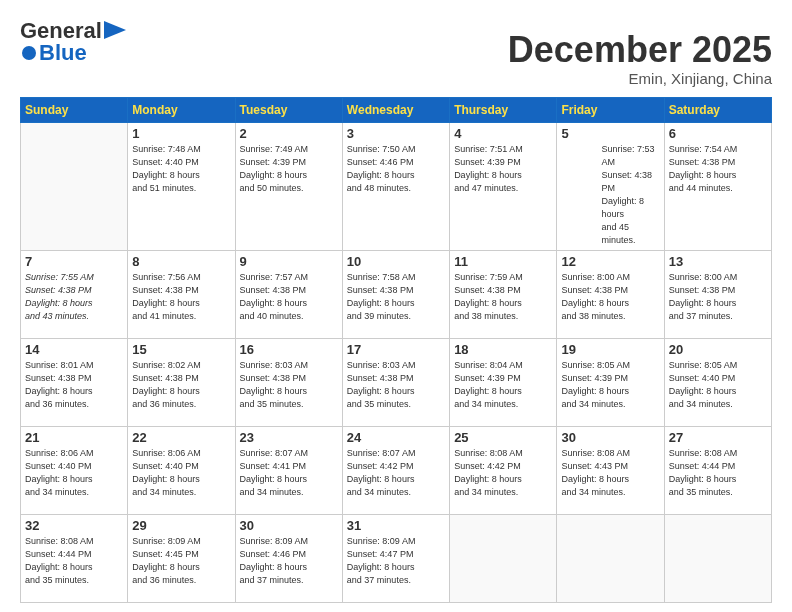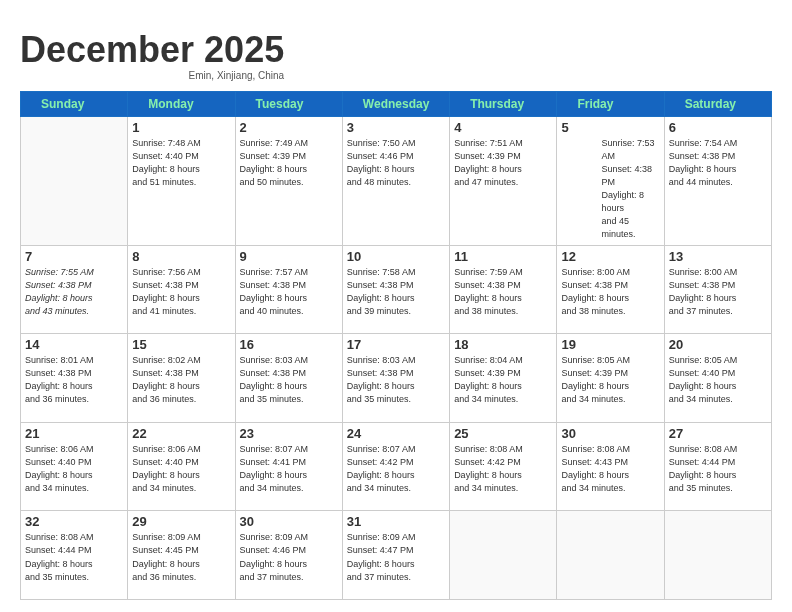"General" div.logo { html: none -> <div> <div> <span> <span>General</span> </span> <svg> <polygon></polygon> </svg> </div> <div> <div></div> <span>Blue</span> </div> </div> }
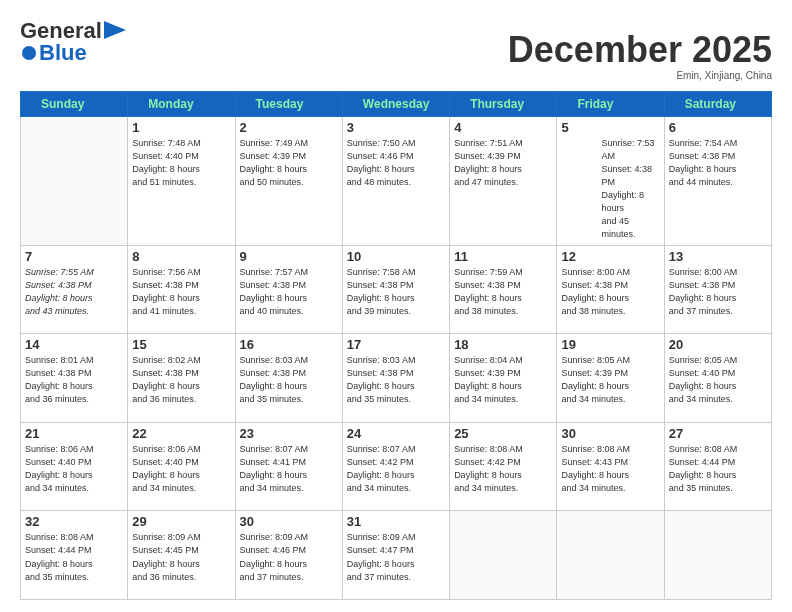"Emin, Xinjiang, China" .subtitle { font-size: 10px -> 15px }
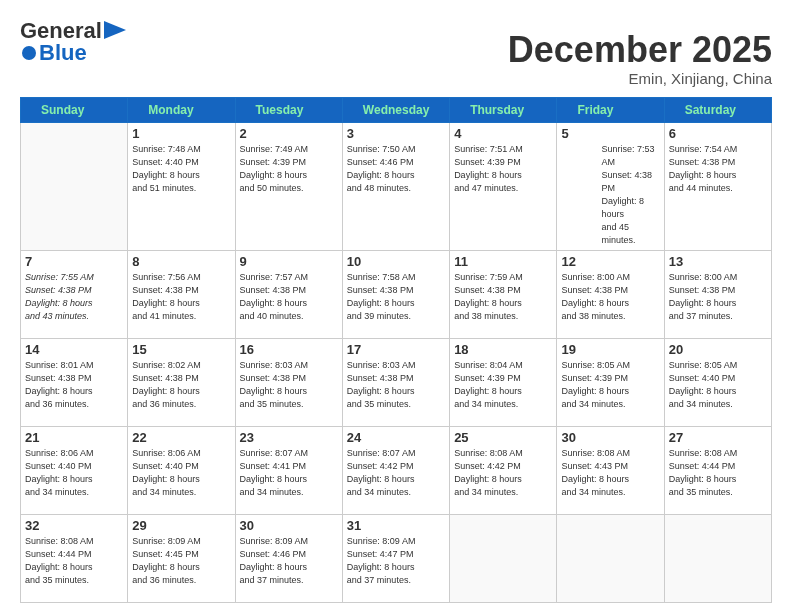"Sunday" .calendar th { color: #86efac -> #fde047; padding: 5px 20px -> 5px 4px }
